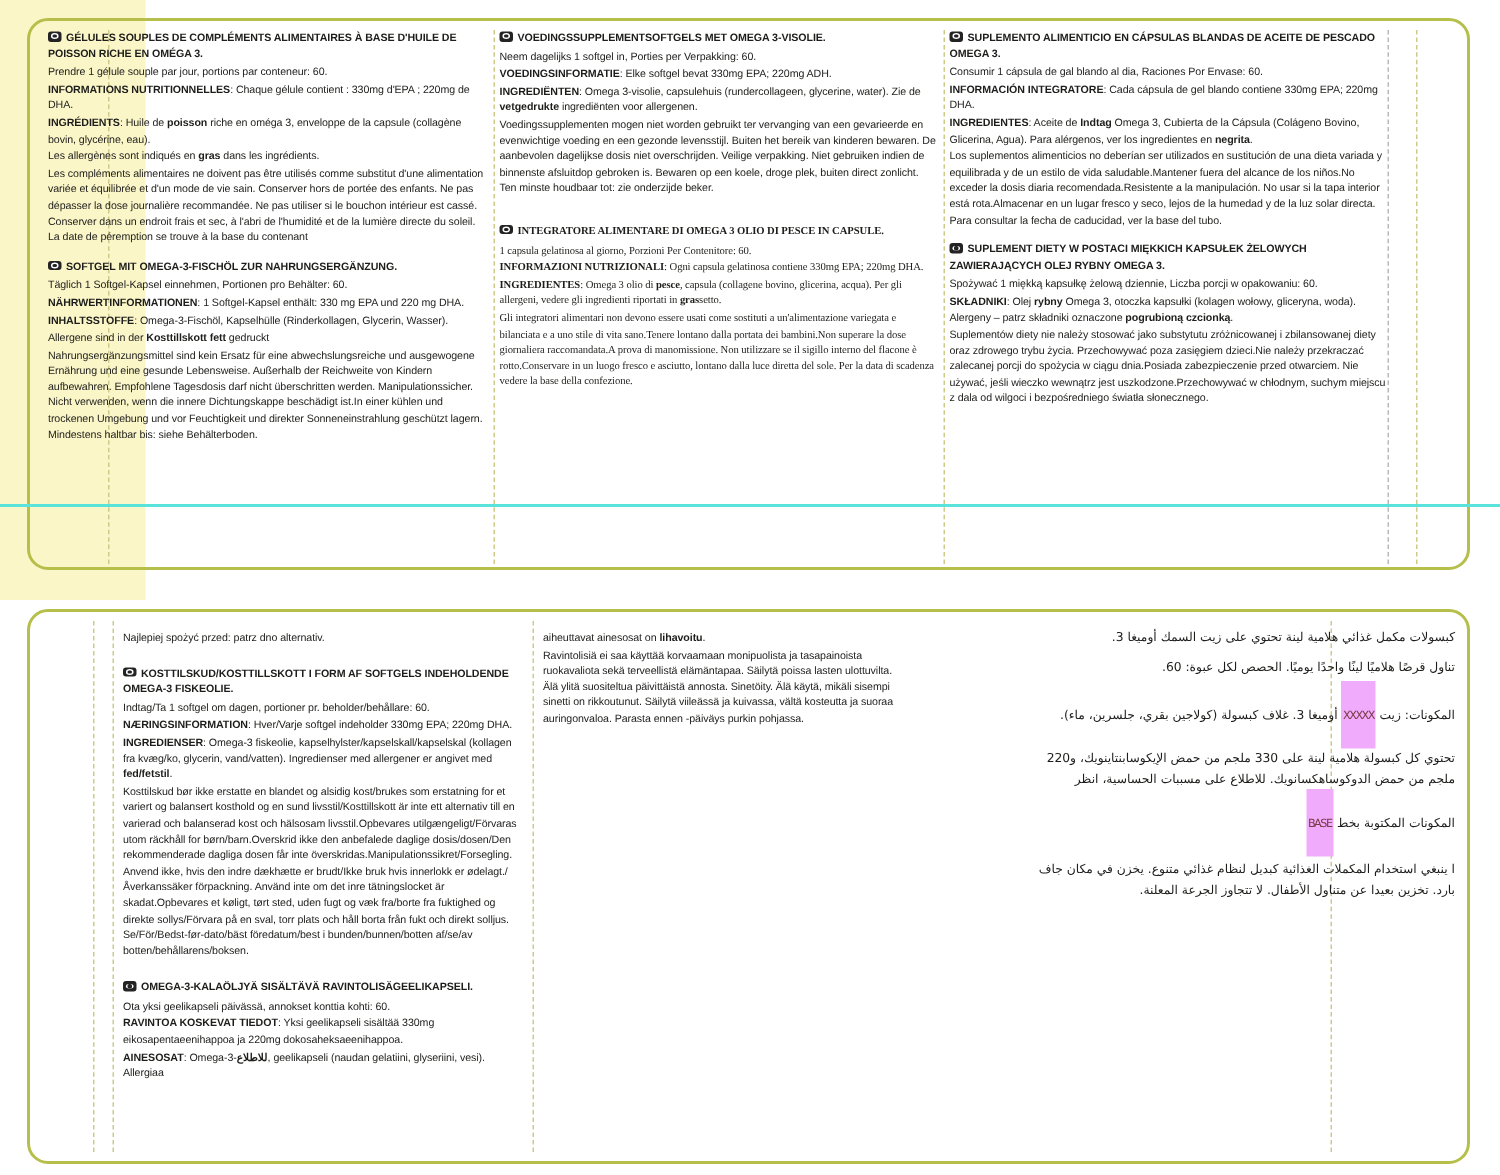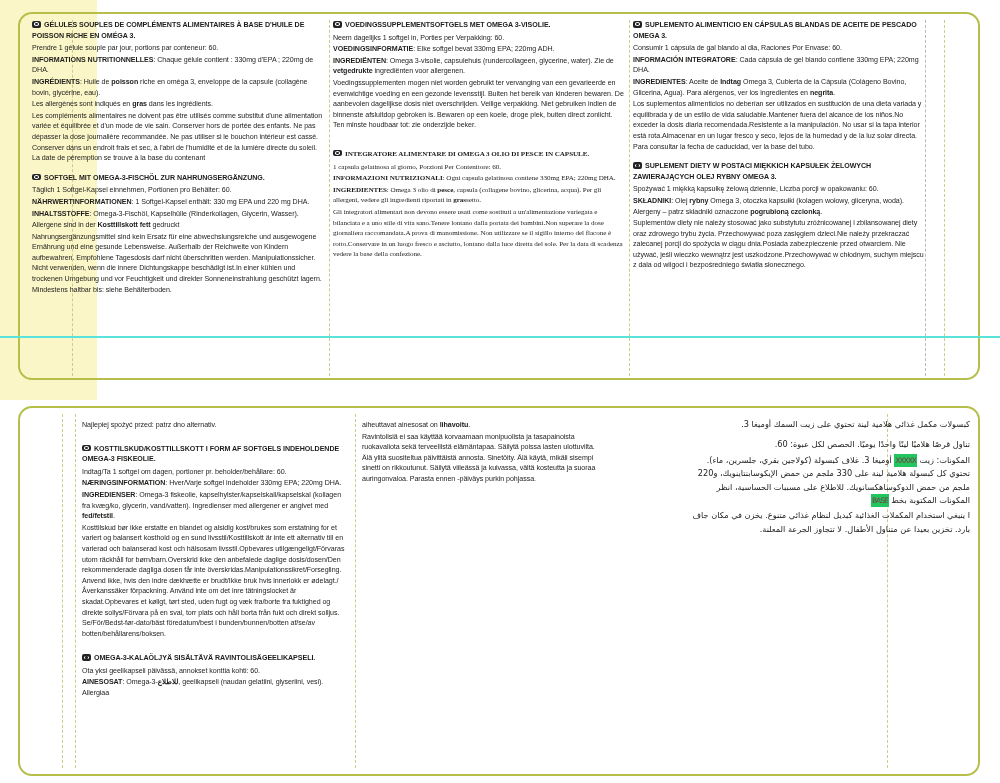"XXXXX" .redacted { background: #22c55e -> #f0abfc; padding: 0 1px -> 16px 1px }
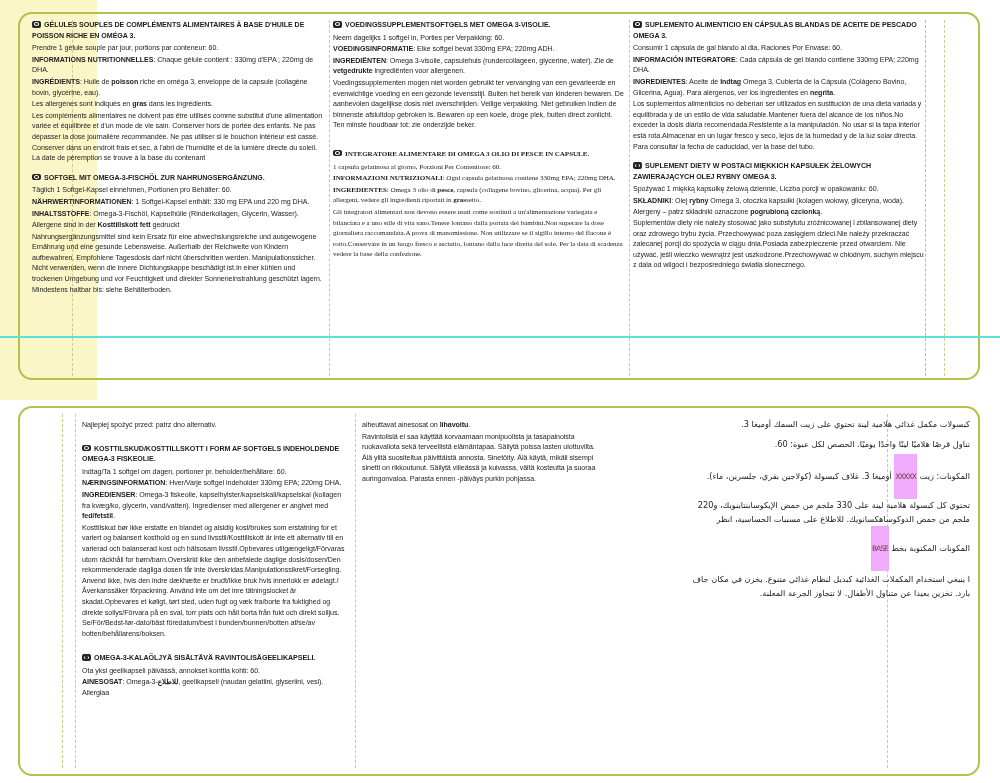"RAVINTOA KOSKEVAT TIEDOT: Yksi" p.t { html: none -> <p><b>RAVINTOA KOSKEVAT TIEDOT</b>: Yksi geelikapseli sisältää 330mg eikosapentaeenihappoa ja 220mg dokosaheksaeenihappoa.</p> }
